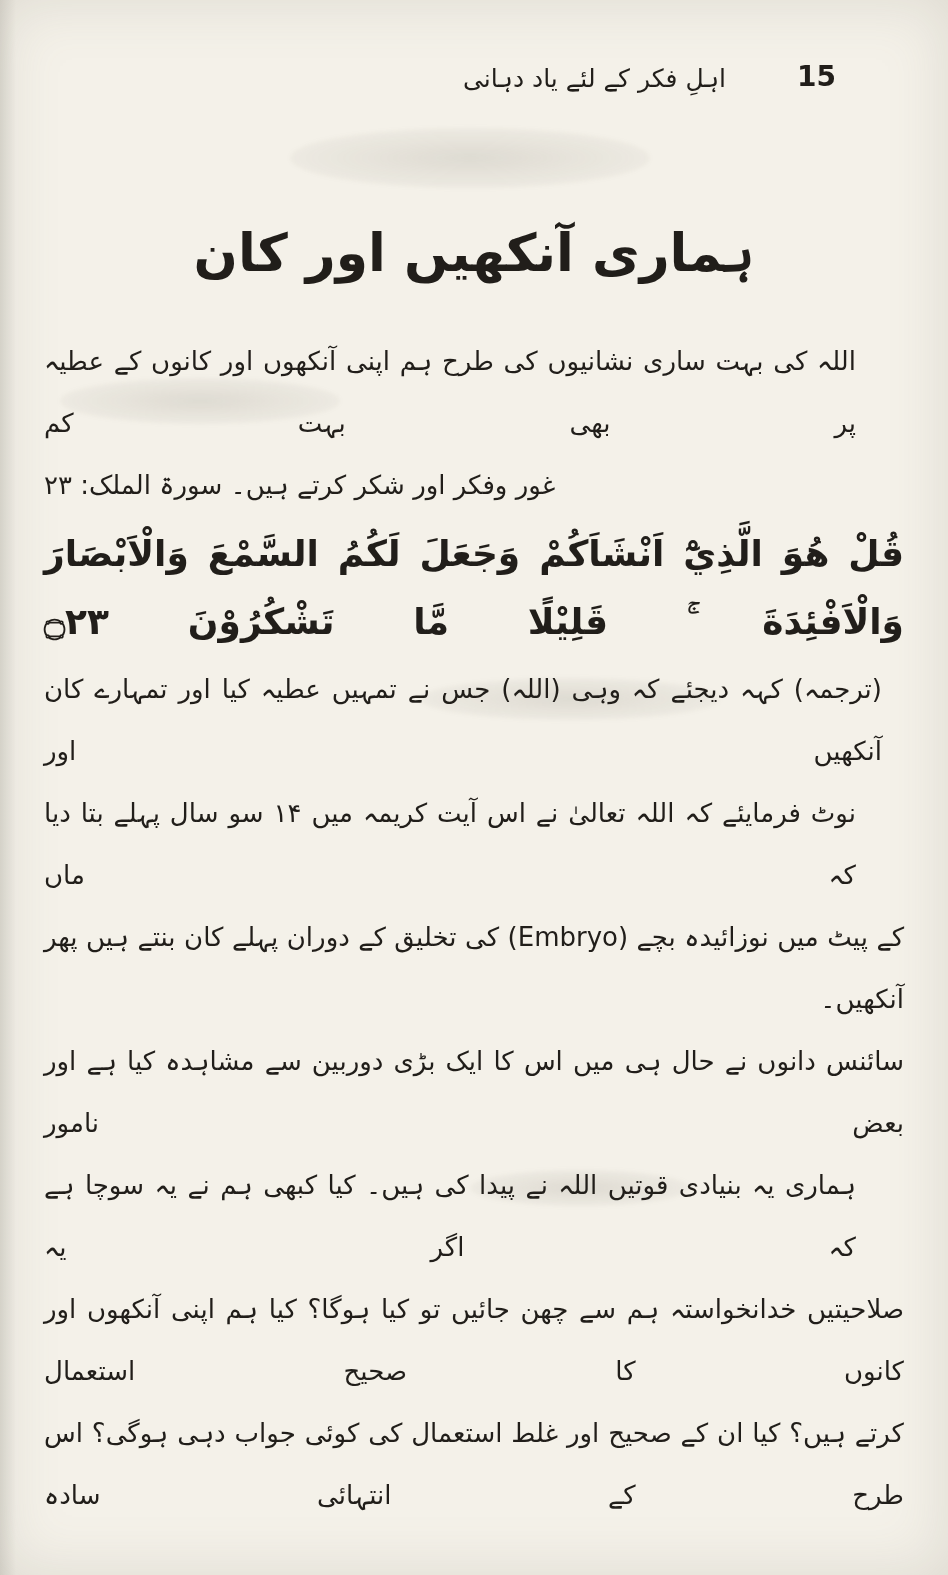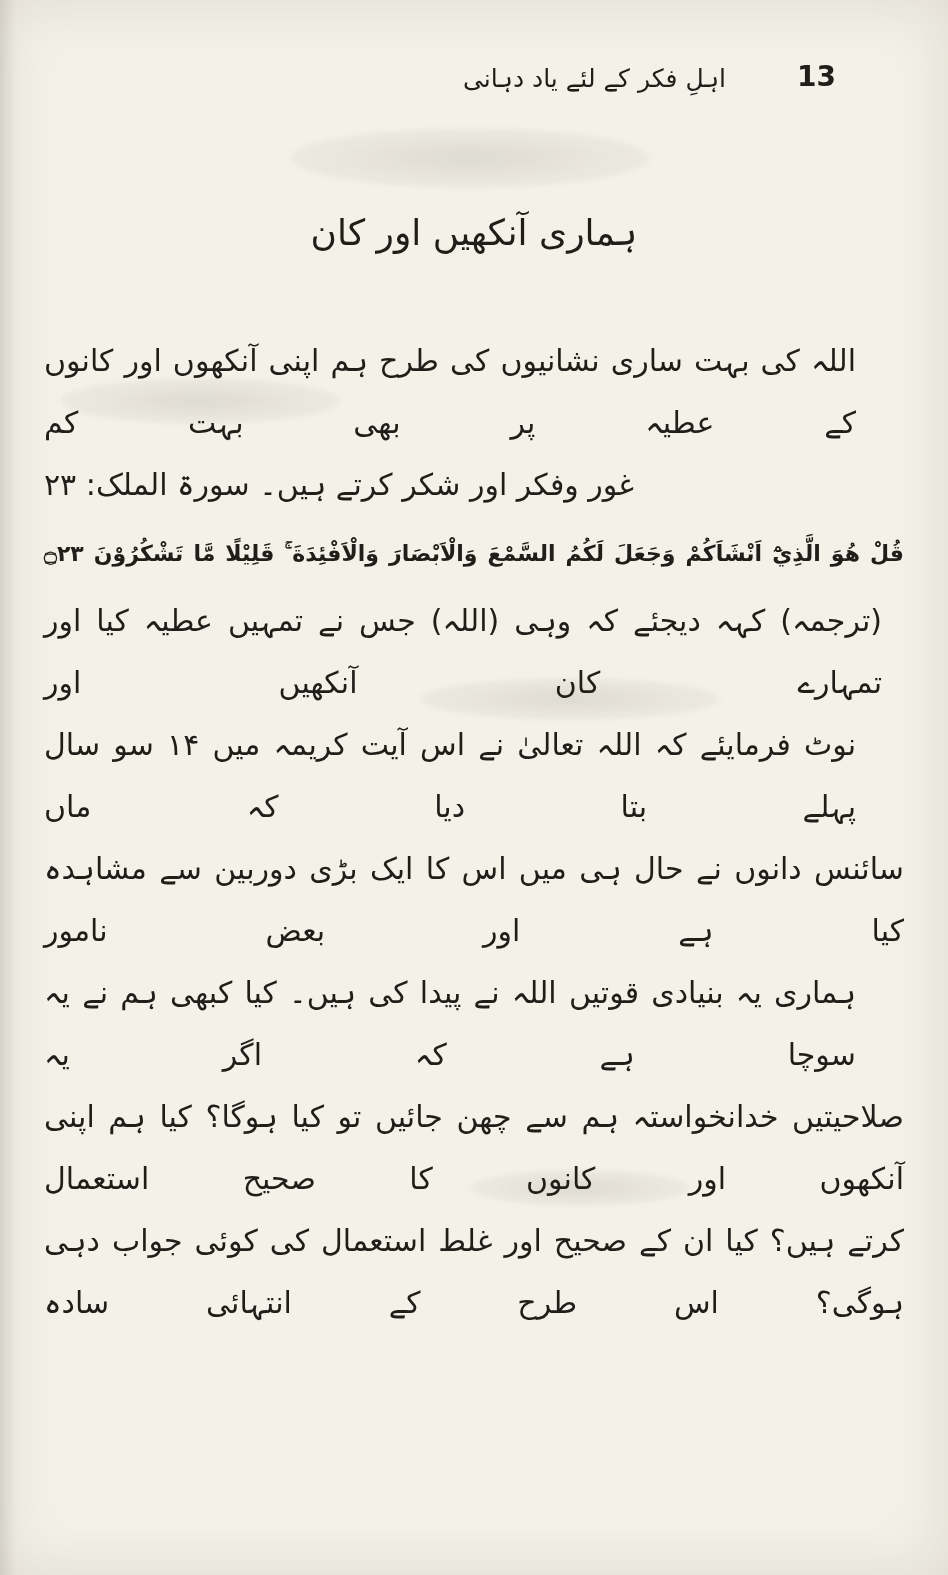"13" div.page-number { text: 13 -> 15 }
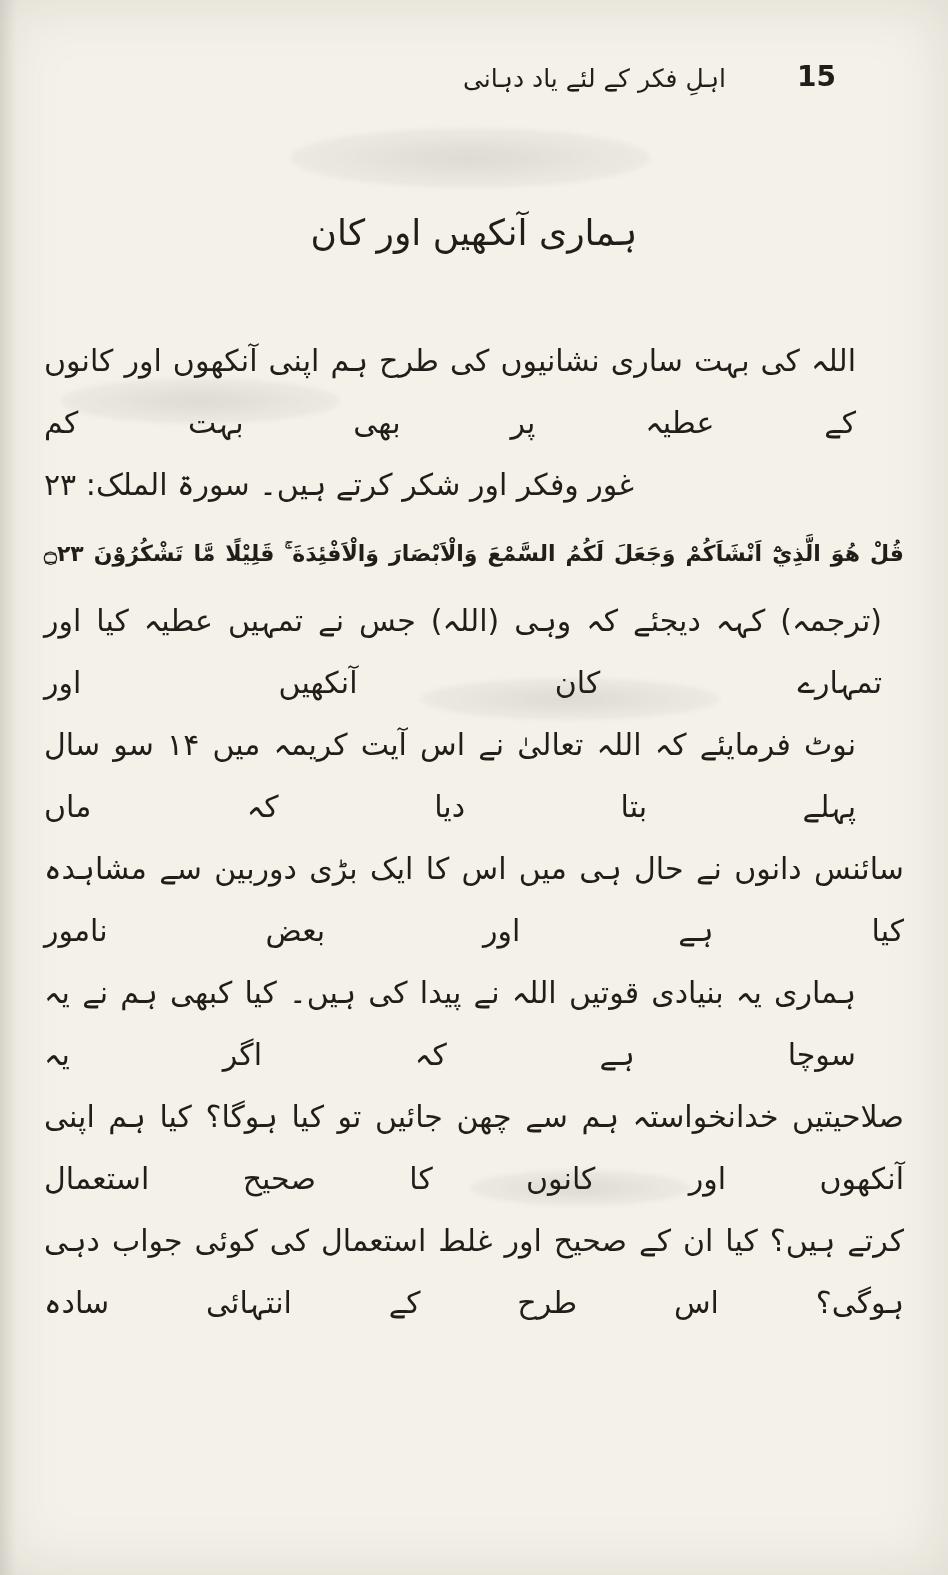"ہماری آنکھیں اور کان" .doc-title { font-size: 36px -> 52px; font-weight: normal -> bold }
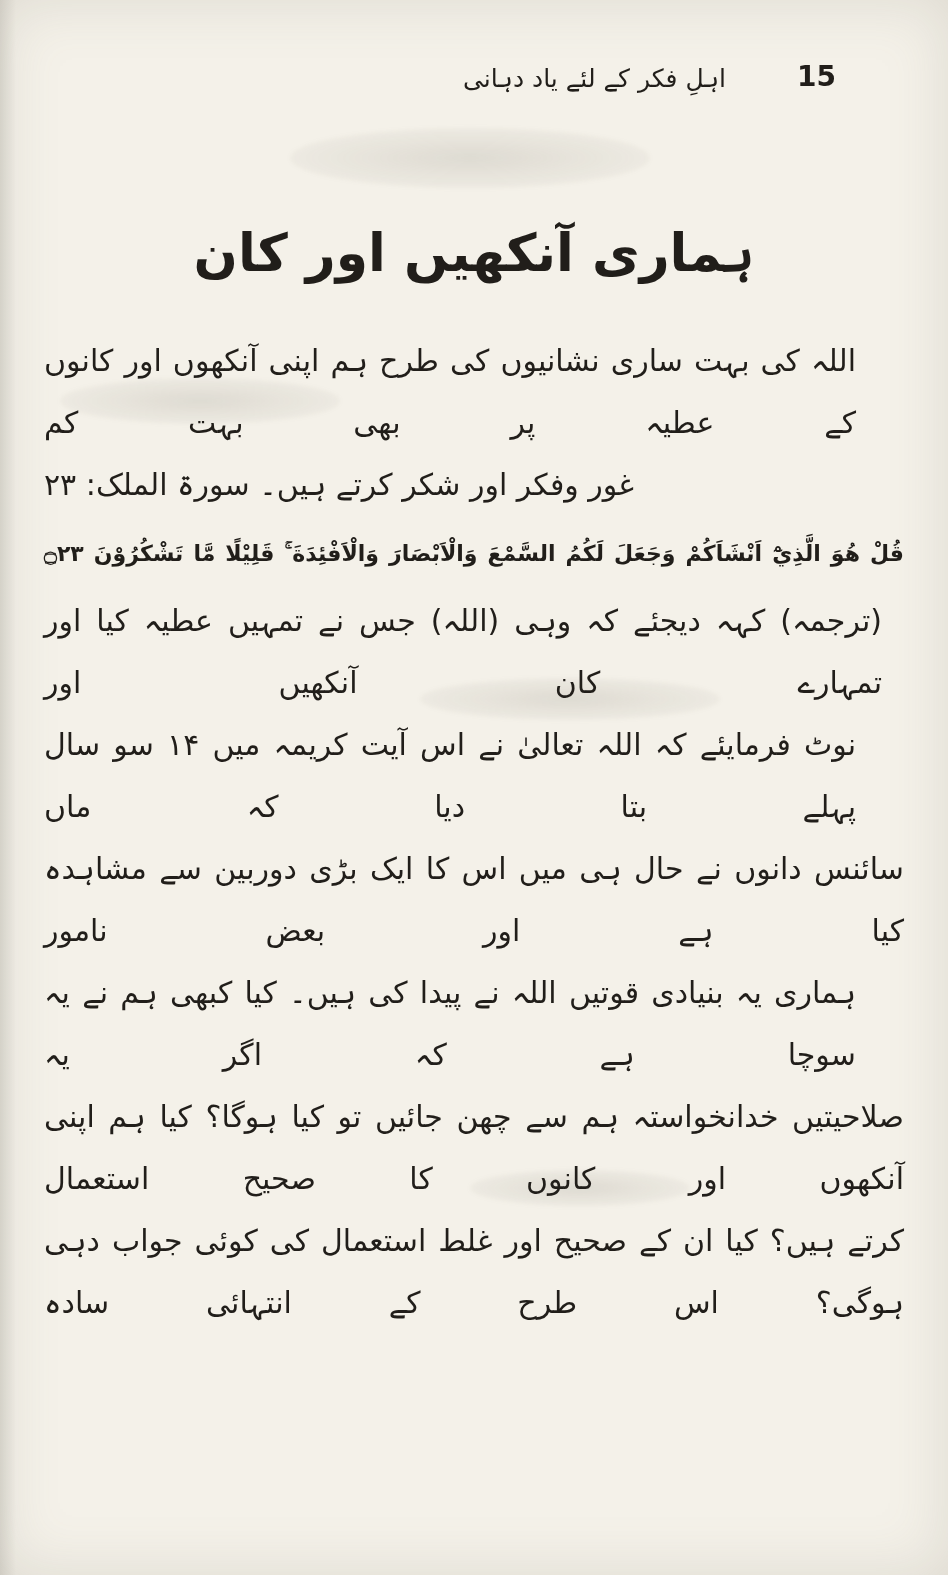"اللہ کی بہت ساری نشانیوں" .u-line { font-size: 30px -> 26px }
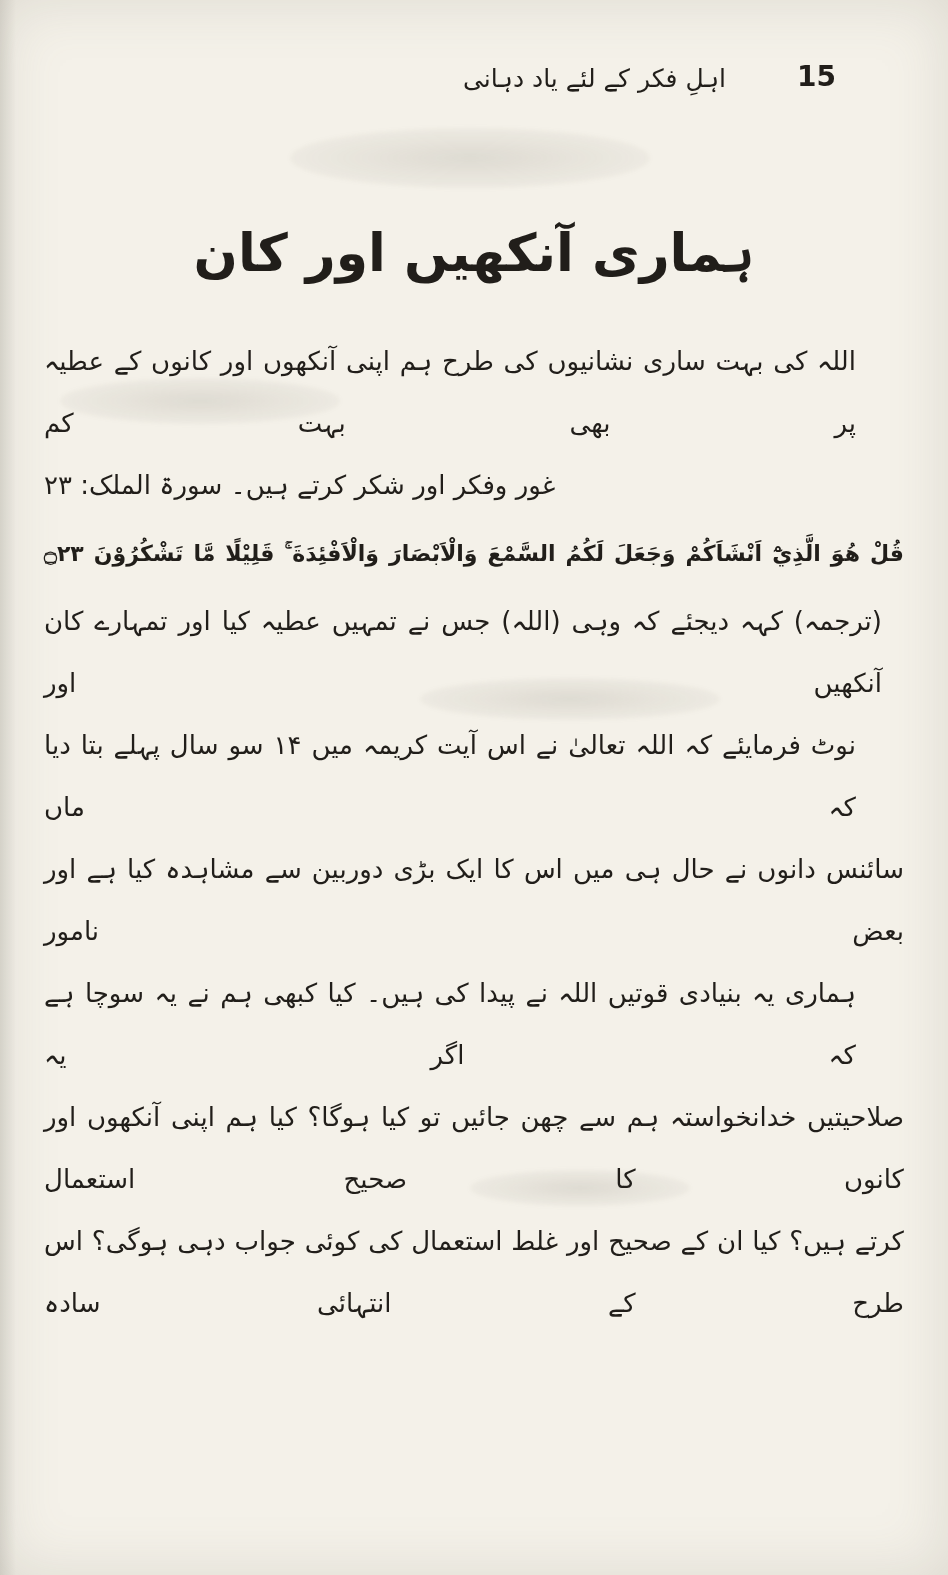"قُلْ هُوَ الَّذِيْٓ اَنْشَاَكُمْ" .v-line { font-size: 22px -> 36px }
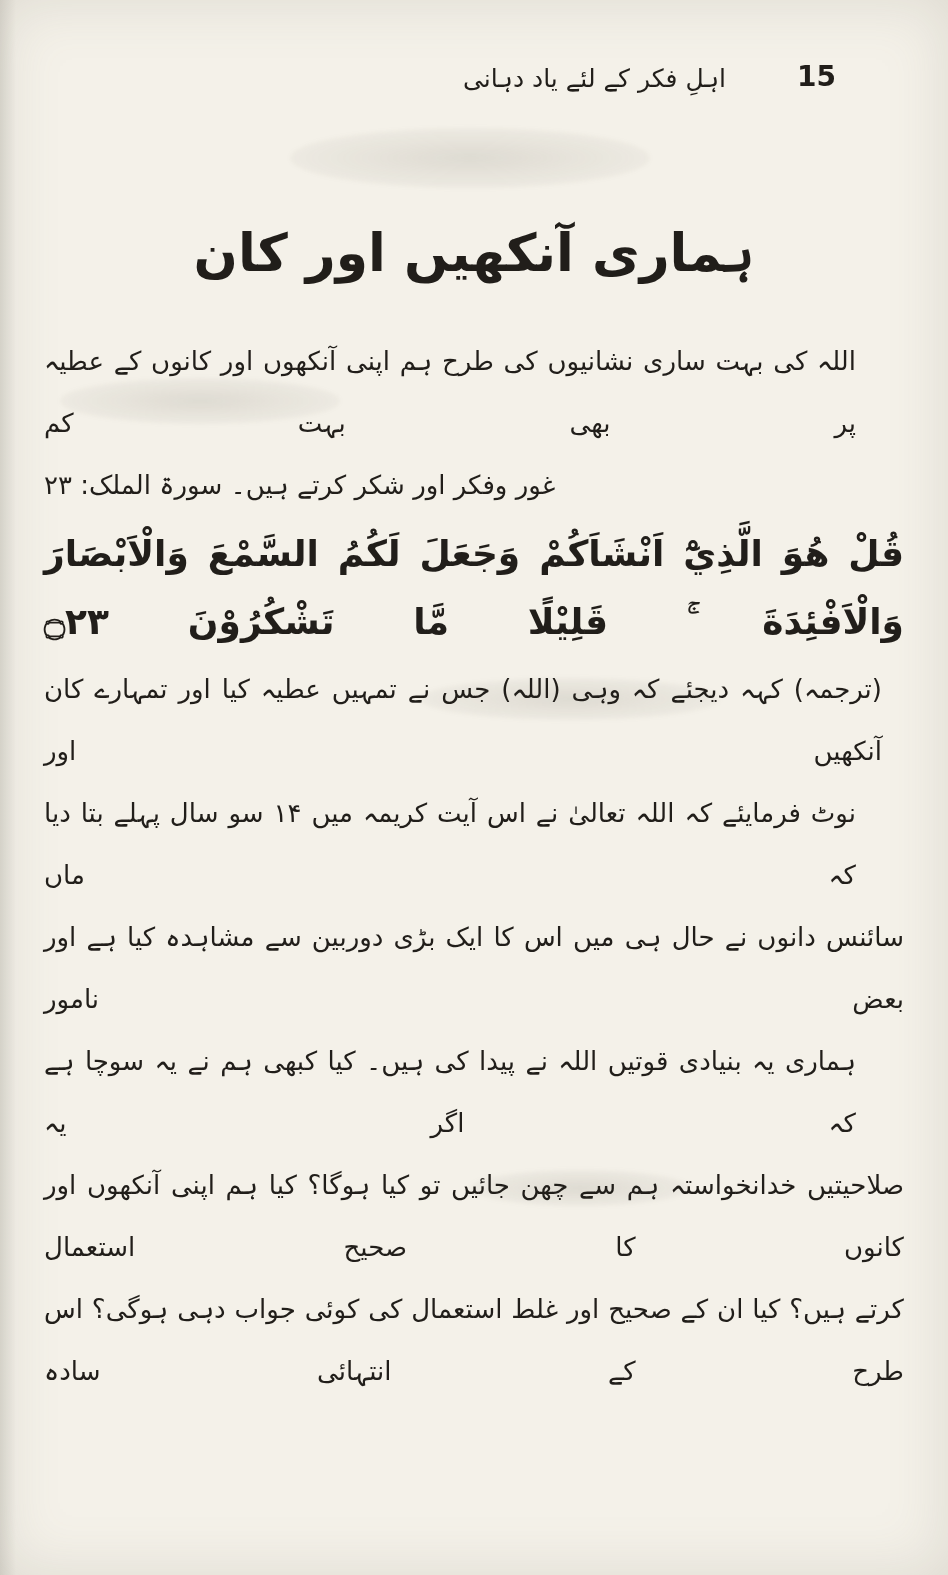"کے پیٹ میں نوزائیدہ بچے" div.u-line { html: none -> <div>کے پیٹ میں نوزائیدہ بچے (Embryo) کی تخلیق کے دوران پہلے کان بنتے ہیں پھر آنکھیں۔</div> }
